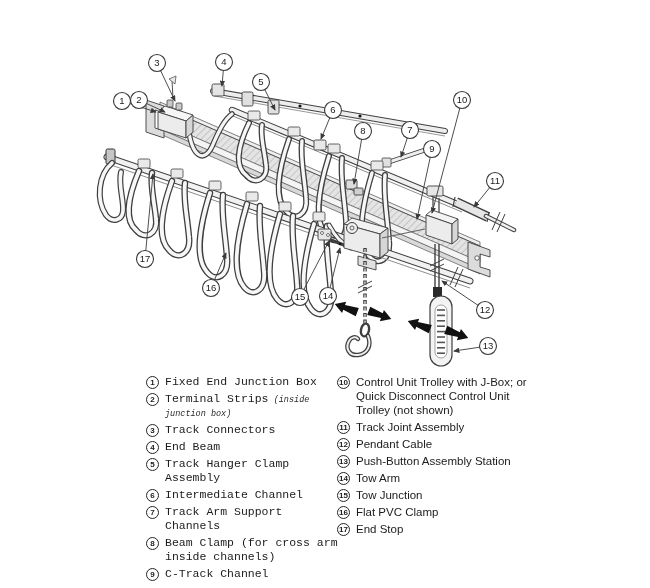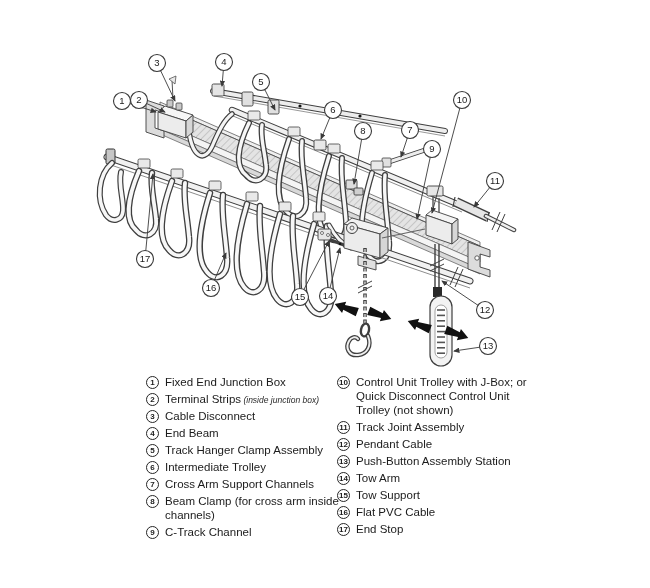"Fixed End Junction Box" #legend-left .ltxt { font-family: none -> Liberation Mono, monospace }
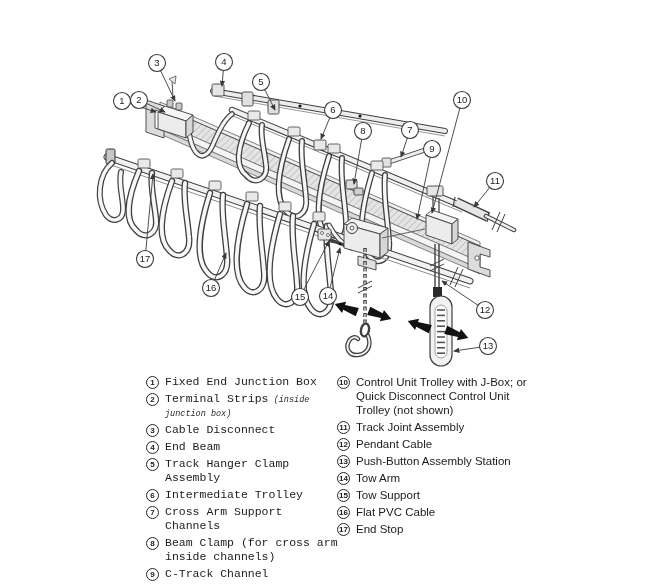"Cable Disconnect" span.ltxt { text: Cable Disconnect -> Track Connectors }
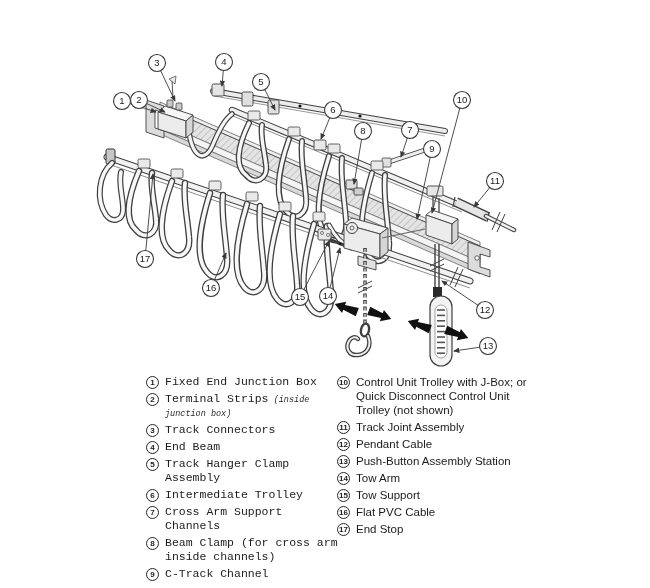"Intermediate Trolley" span.ltxt { text: Trolley -> Channel }
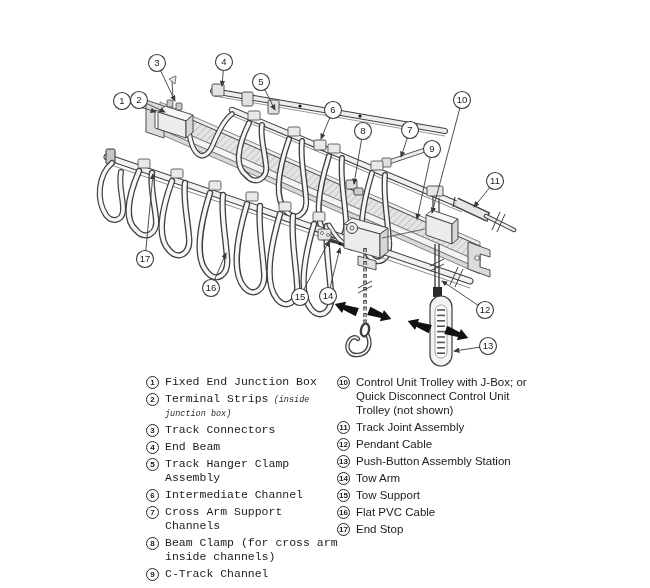"Tow Support" span.ltxt { text: Support -> Junction }
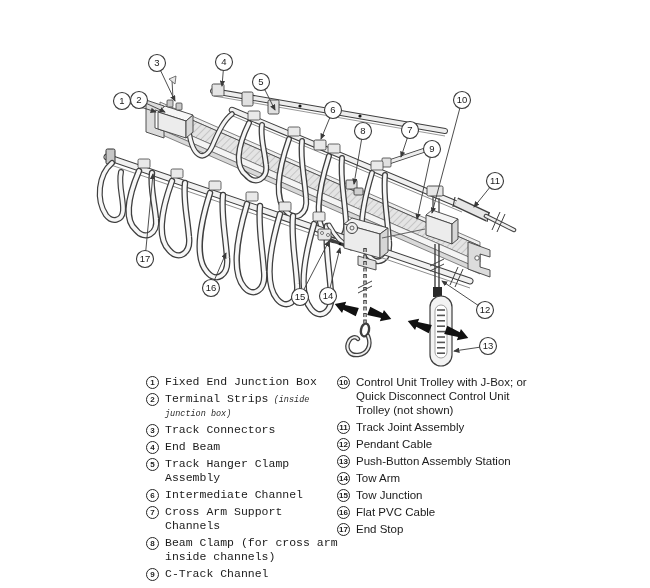"Cross Arm Support Channels" span.ltxt { text: Cross -> Track }
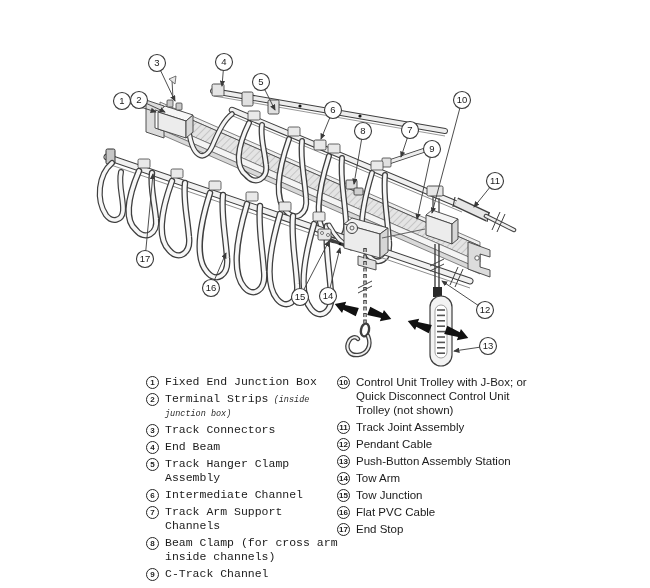"Flat PVC Cable" span.ltxt { text: Cable -> Clamp }
